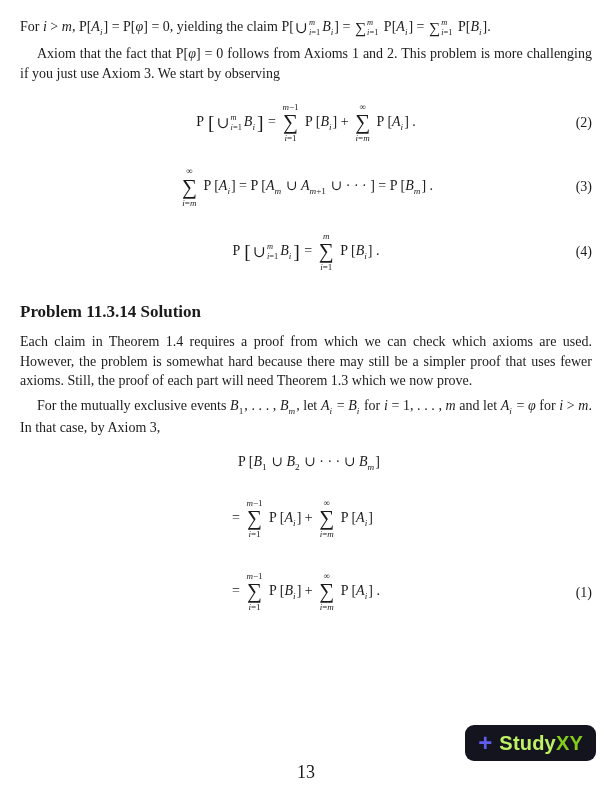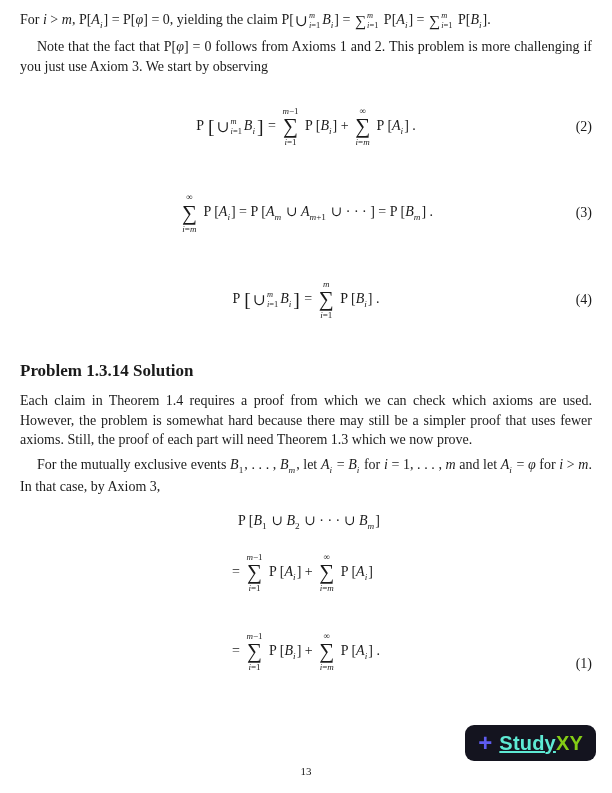"For i > m, P[Ai]" .page { padding: 10px 20px 0 -> 17px 20px 0 }
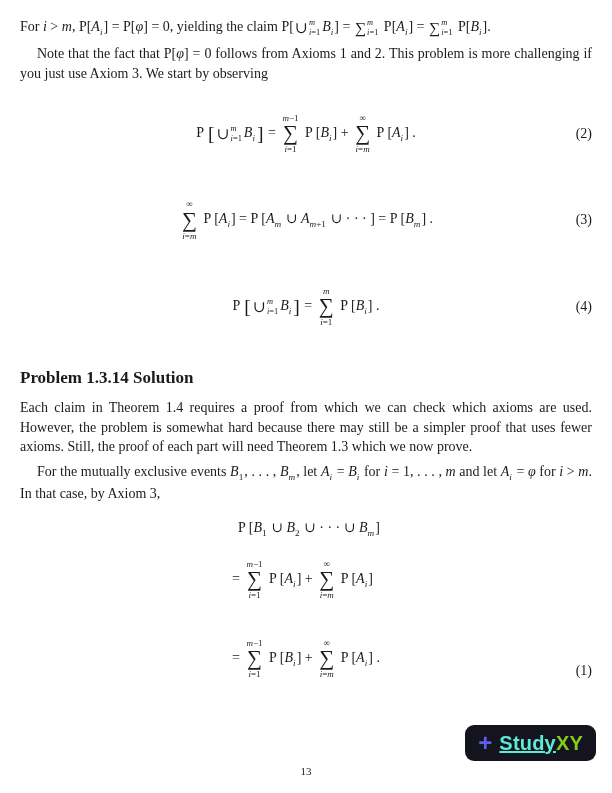"Note that the fact that" span { text: Note -> Axiom }
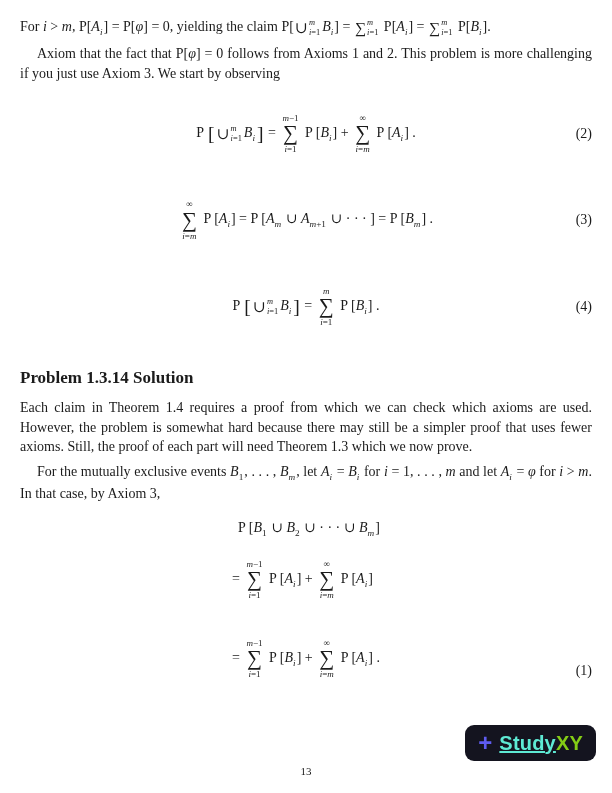"m−1" .mlim { margin: 16px 3px -> 5px 3px }
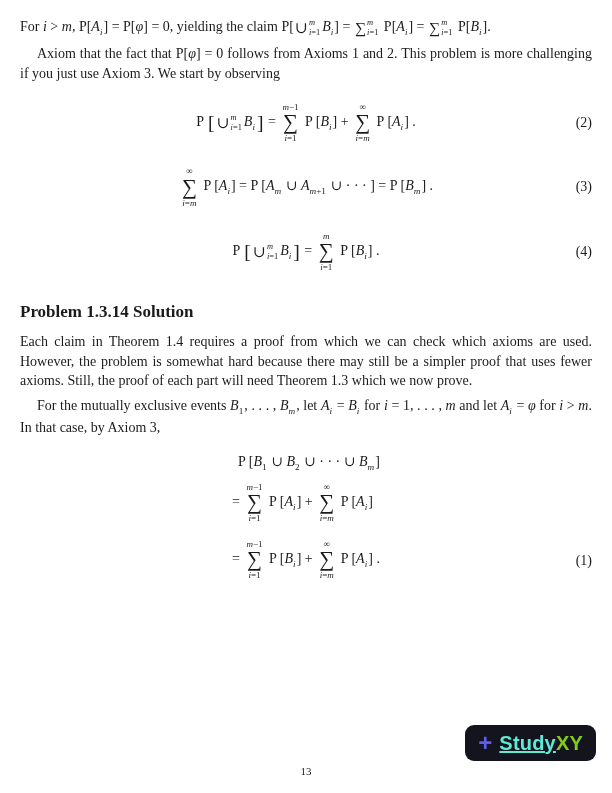"Problem 1.3.14 Solution" h2.problem { text: 1.3.14 -> 11.3.14 }
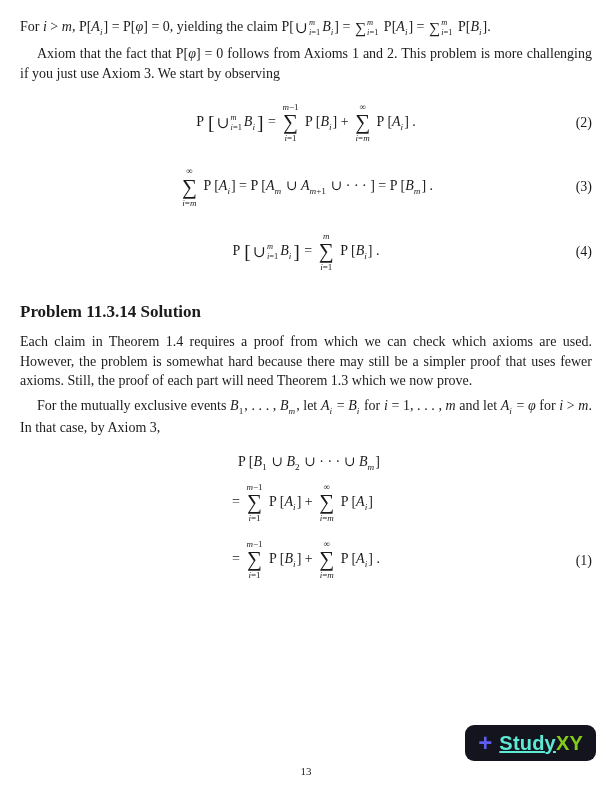"P [B1 ∪ B2 ∪" .align { row-gap: 5px -> 21px }
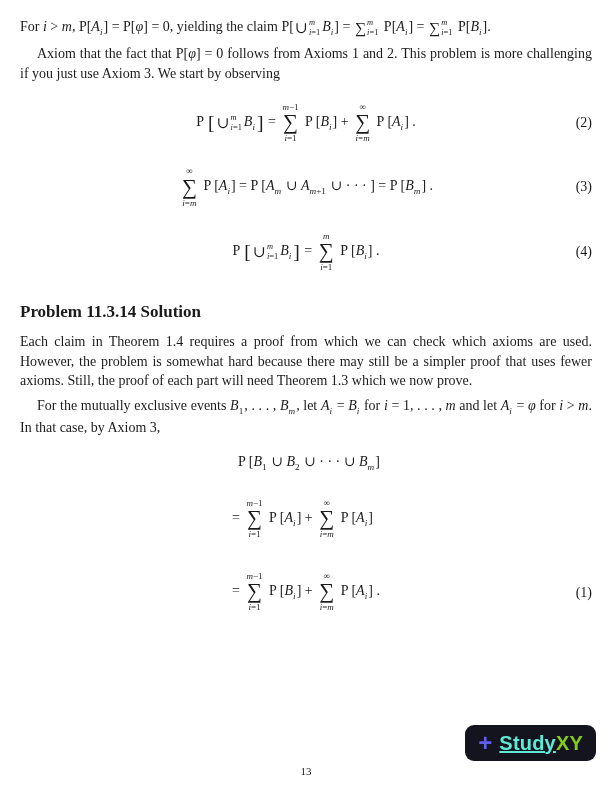"Study" span { color: #5eead4 -> #bef264; text-decoration: underline -> none }
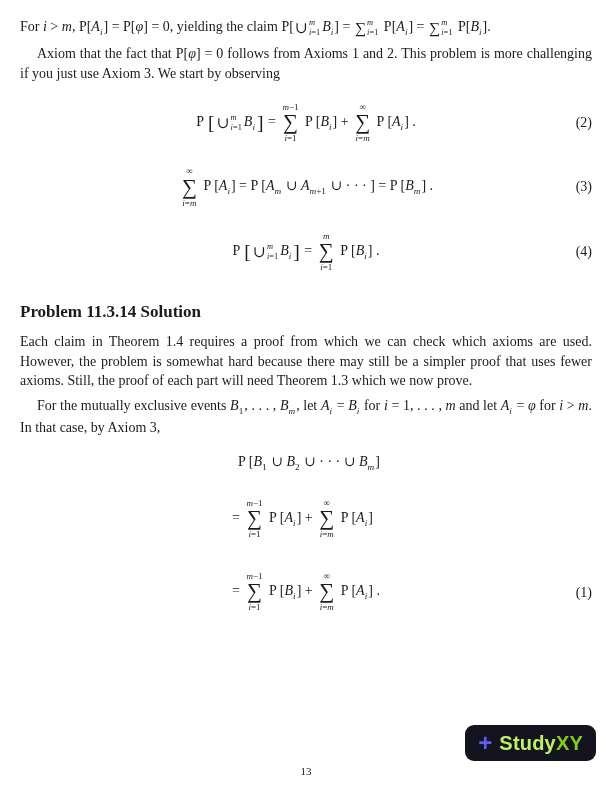"13" .page-number { bottom: 16px -> 10px; font-size: 11px -> 18px }
